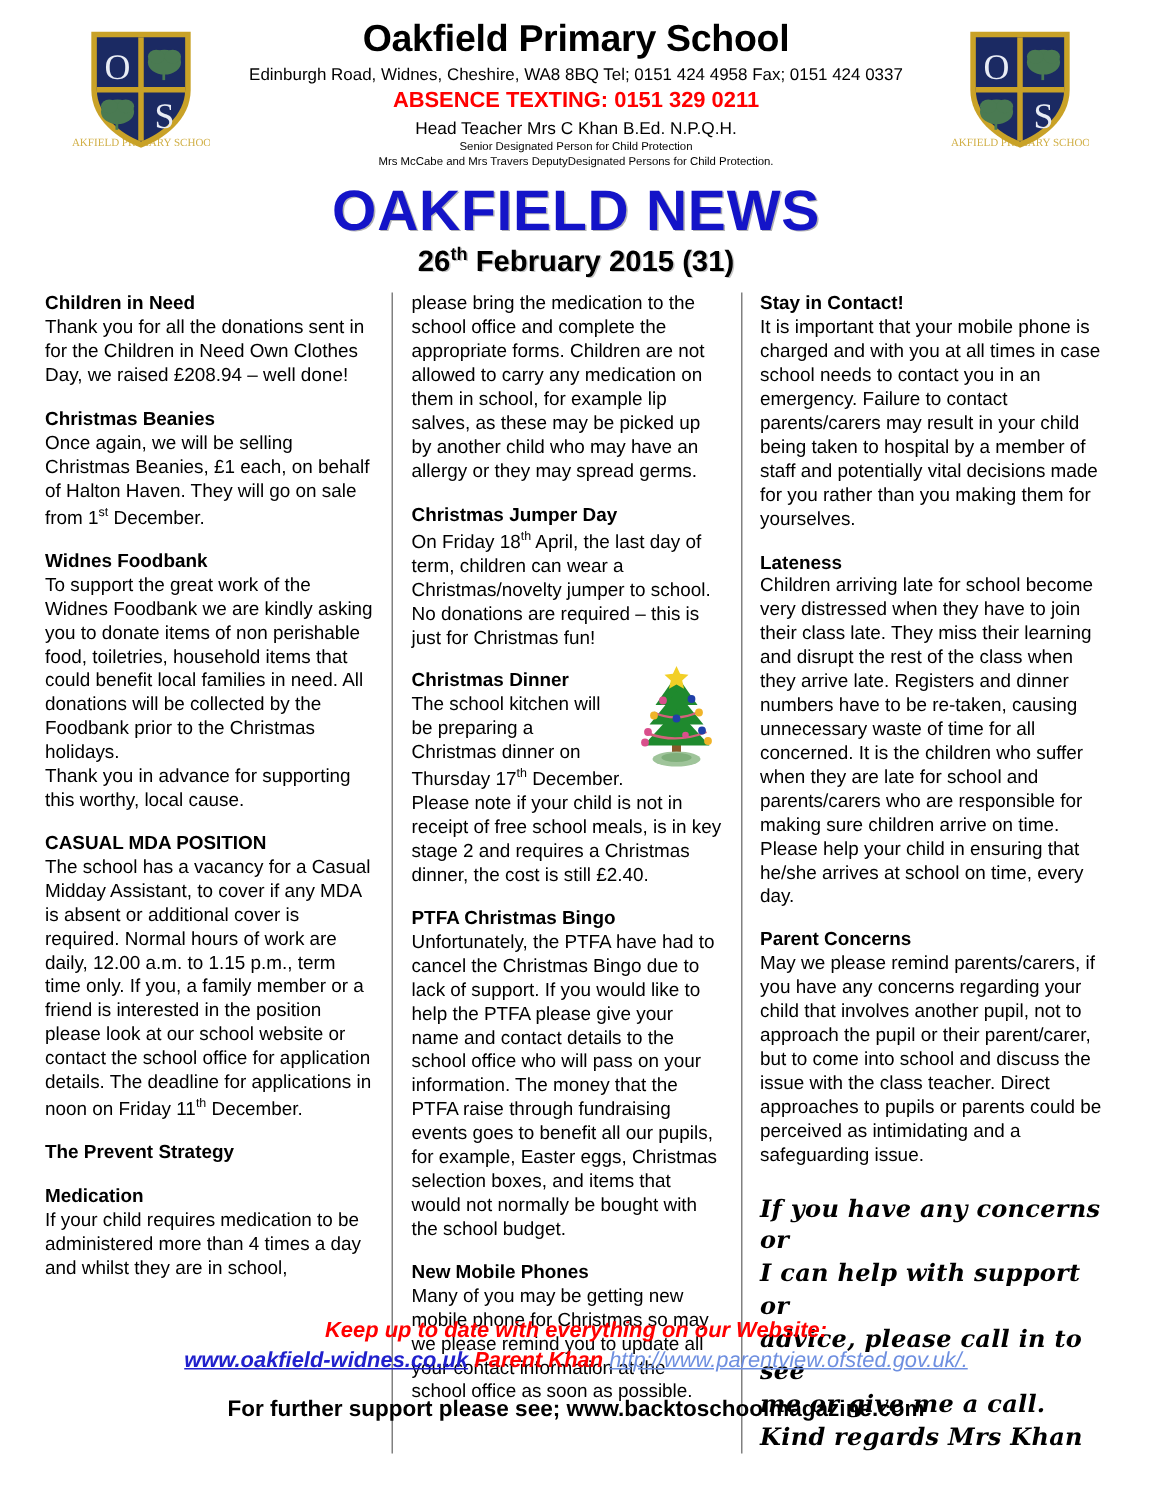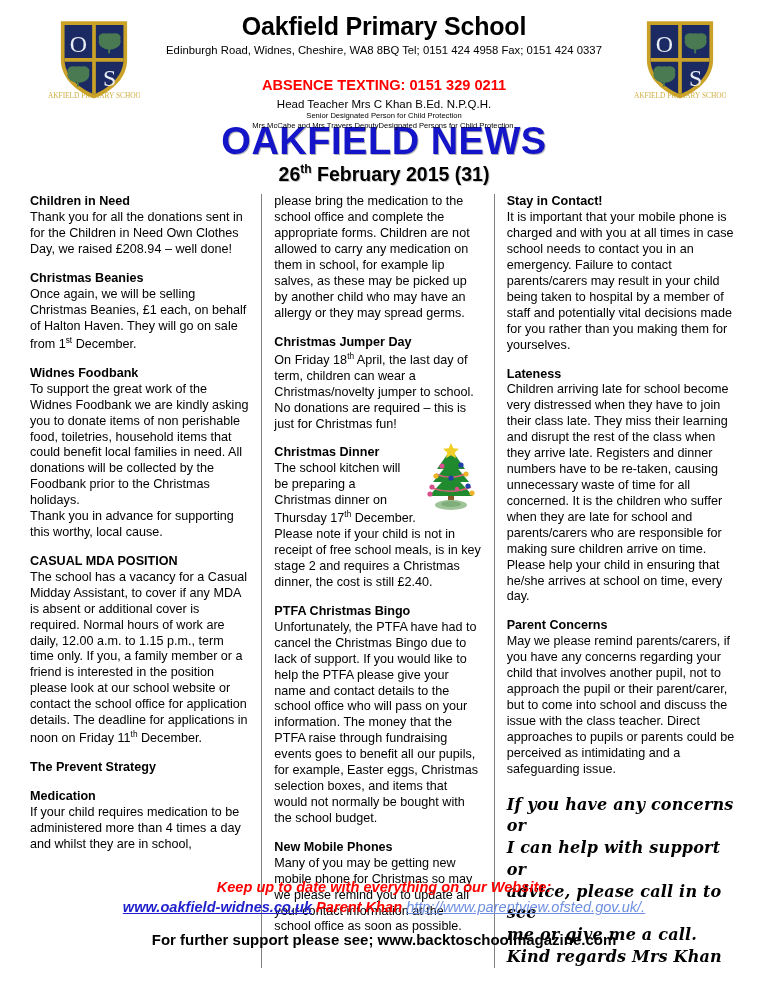"ABSENCE TEXTING: 0151 329 0211" .absence-line { margin-top: 20px -> 2px }
